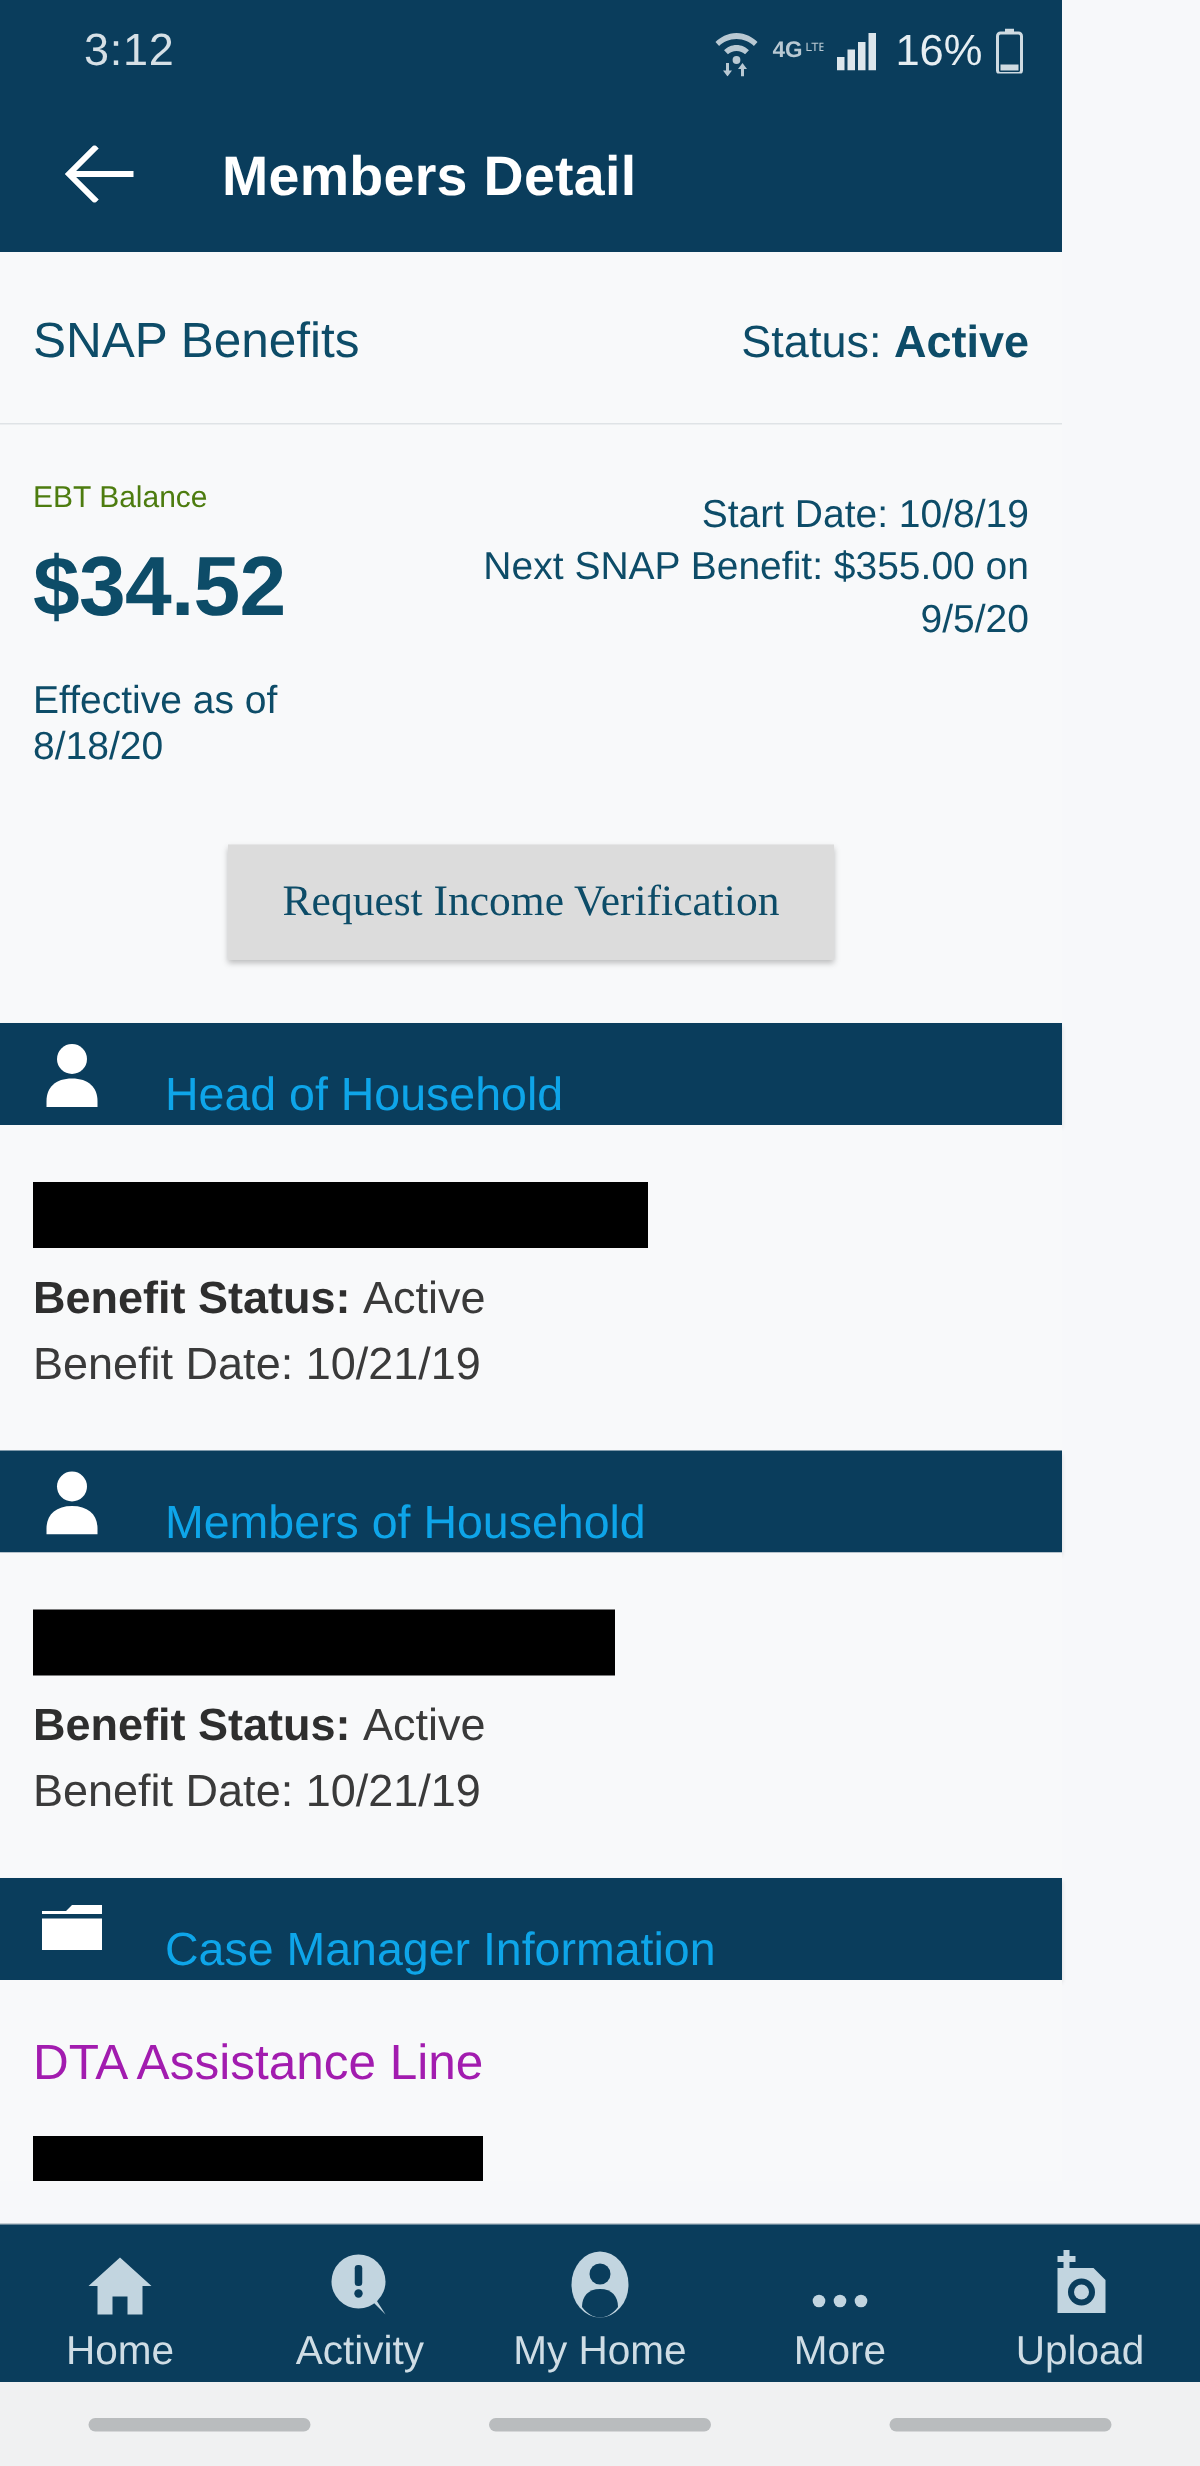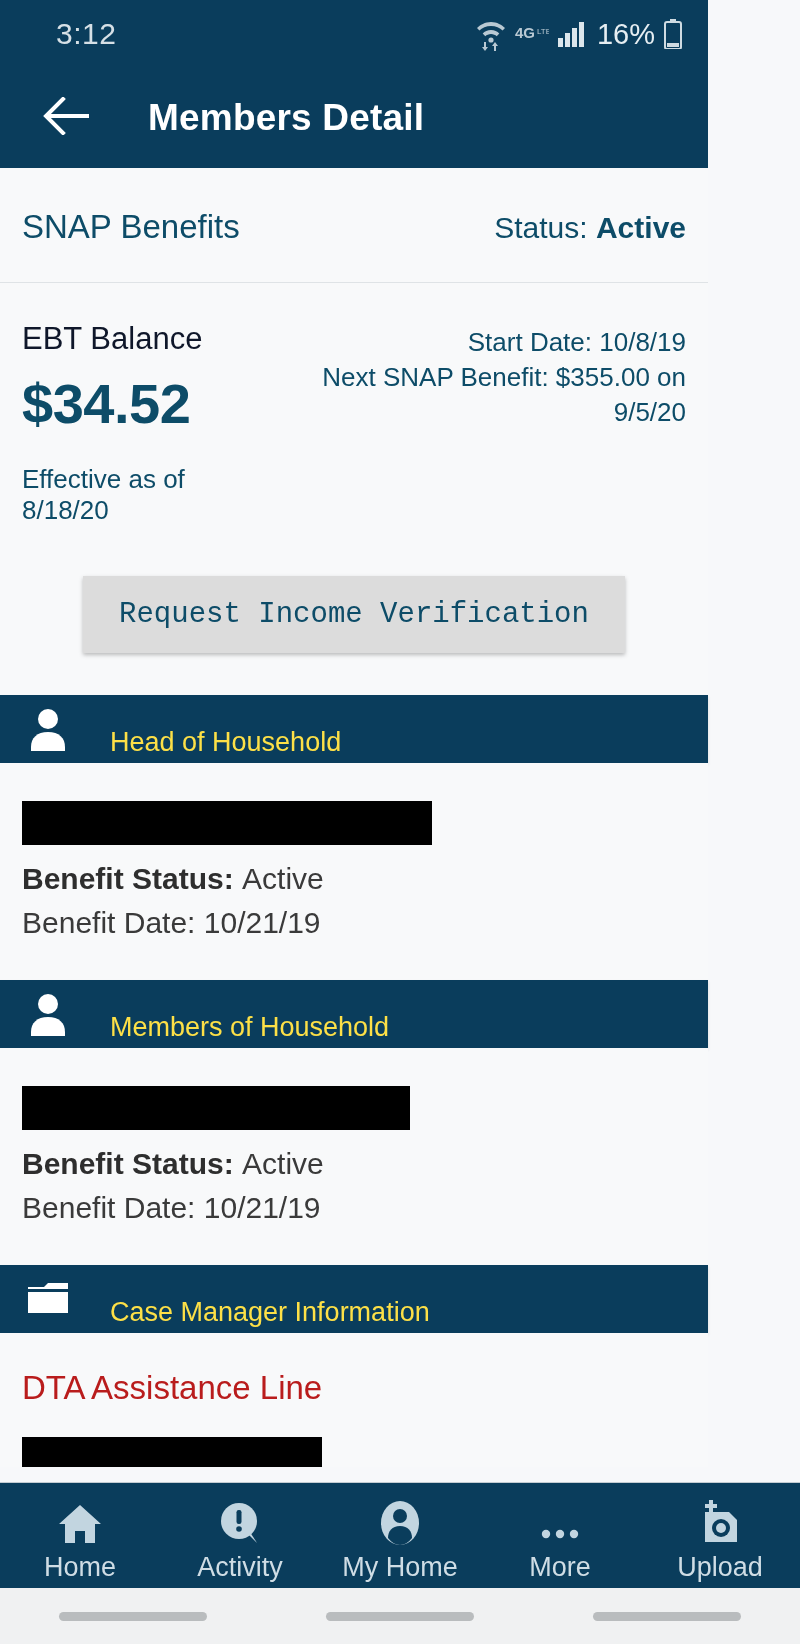"EBT Balance" .ebt-label { color: #0f172a -> #4d7c0f; font-size: 31px -> 20px }
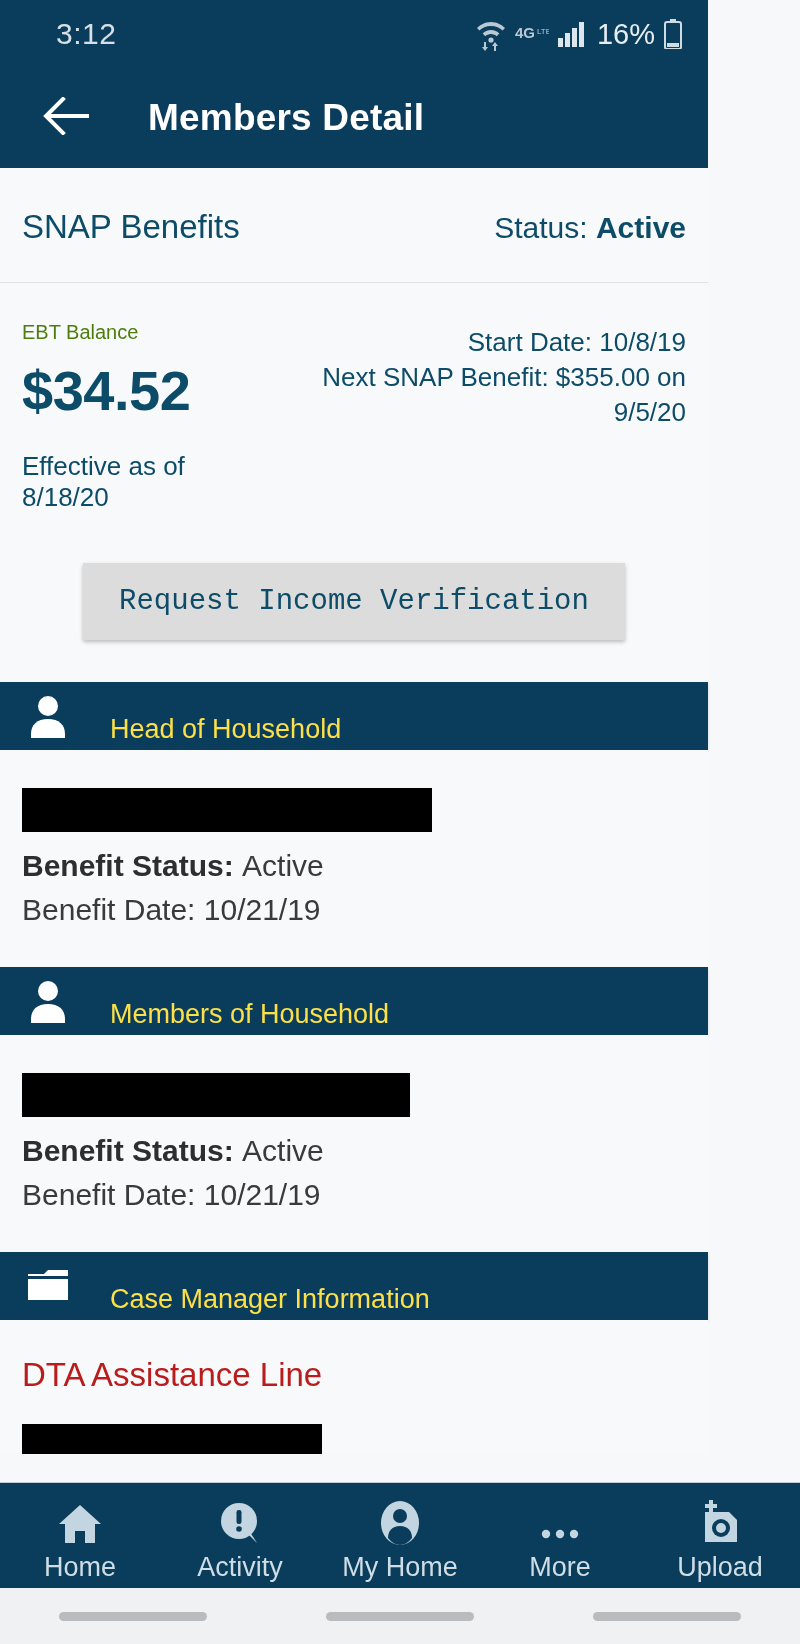"Request Income Verification" .req-btn { font-family: Liberation Mono, monospace -> Liberation Serif, serif }
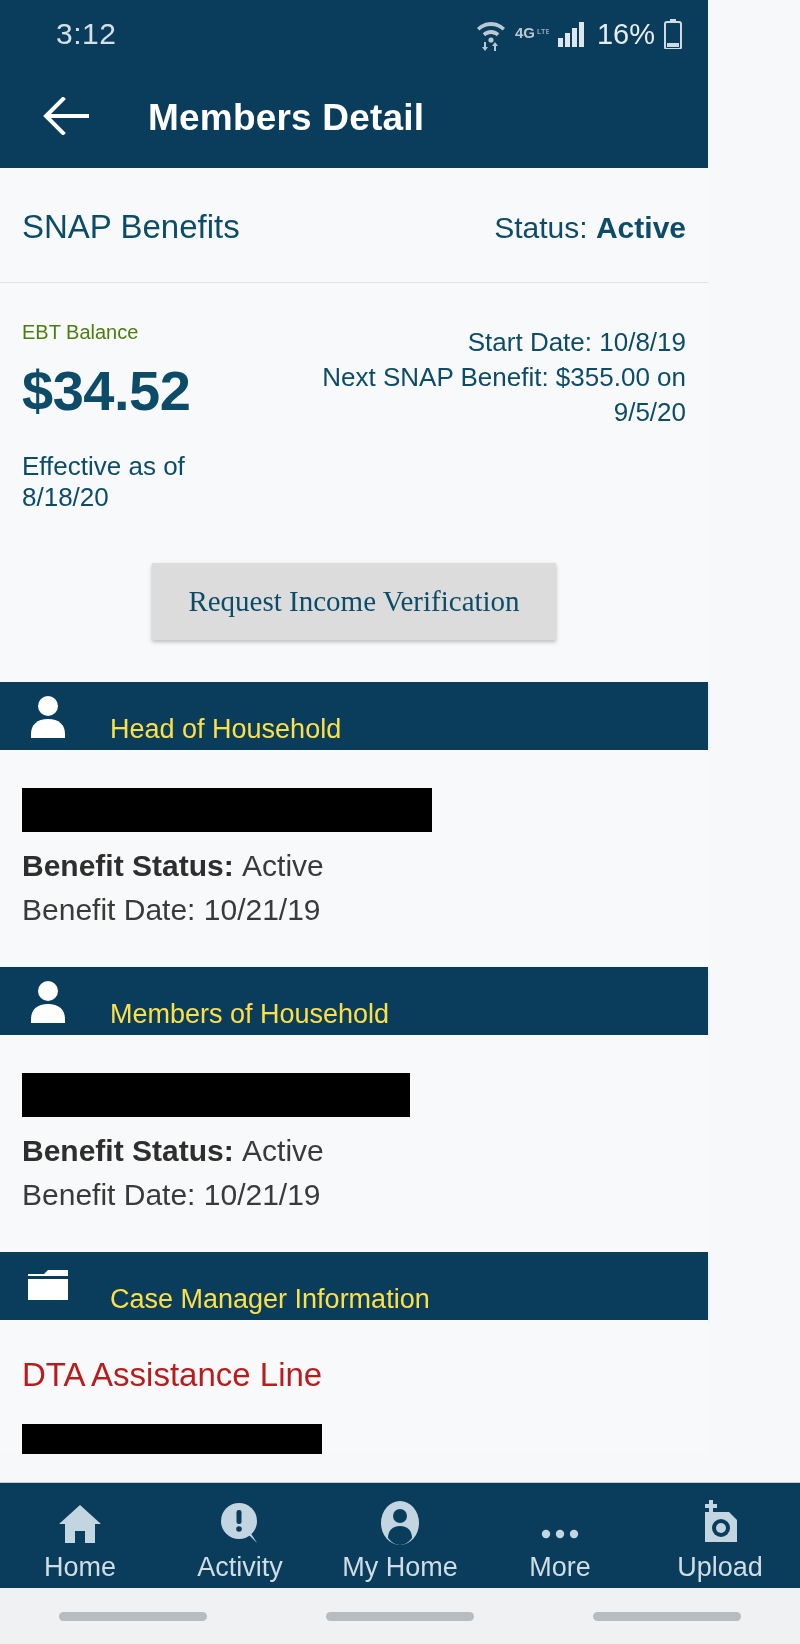"Head of Household" .section-title { color: #fde047 -> #0ea5e9; font-size: 27px -> 31px }
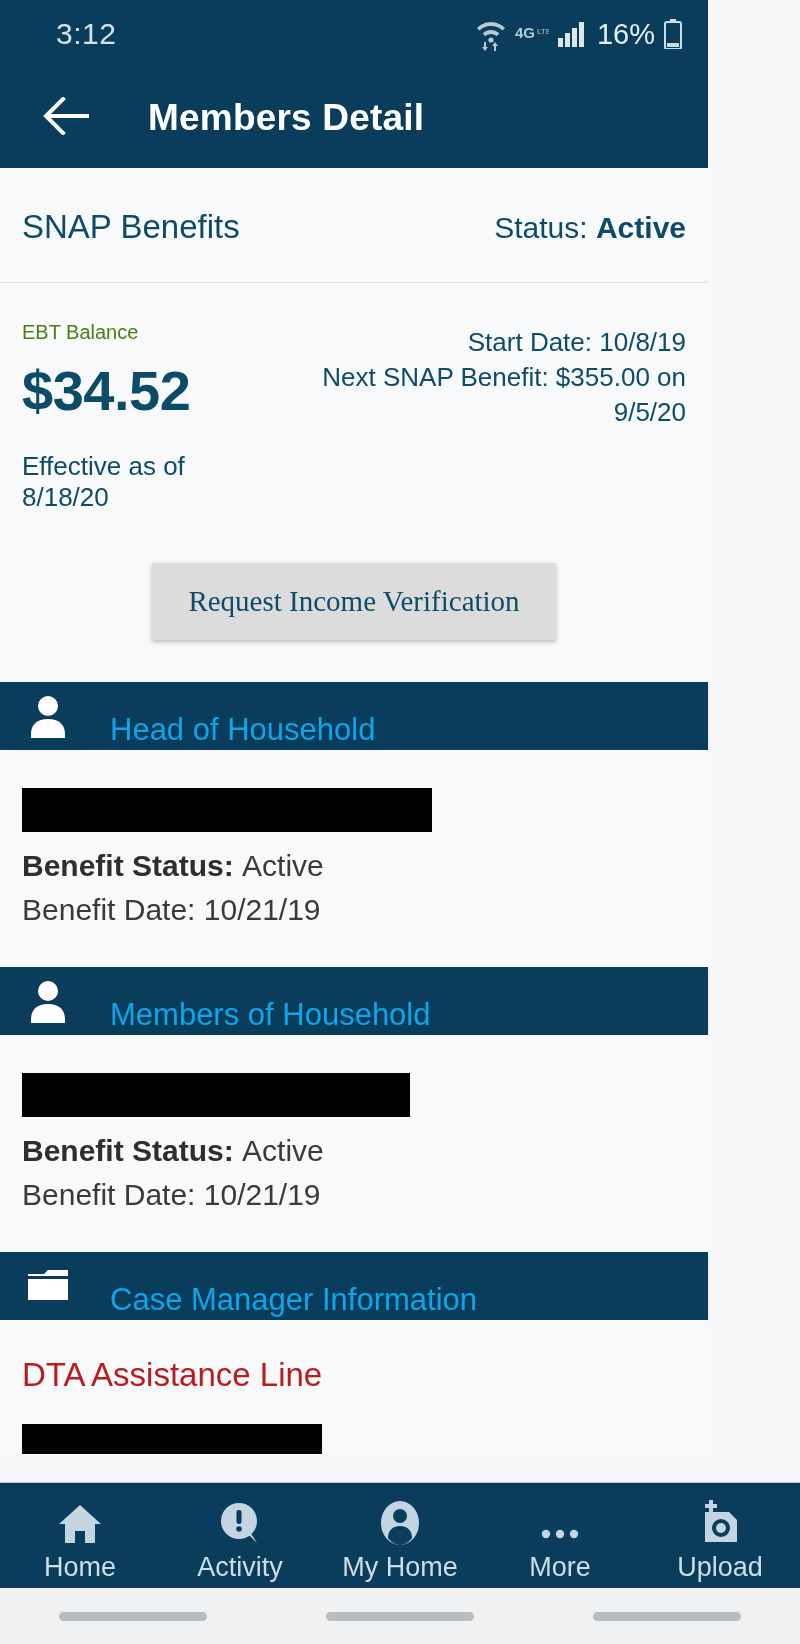"DTA Assistance Line" .cm-name { color: #b91c1c -> #a21caf }
